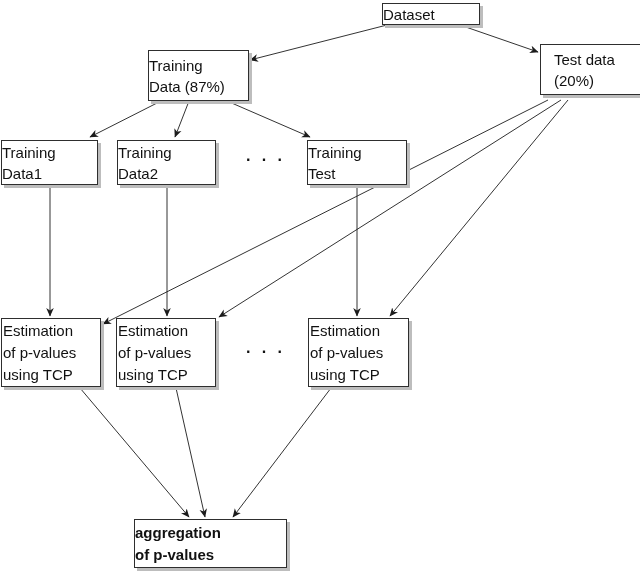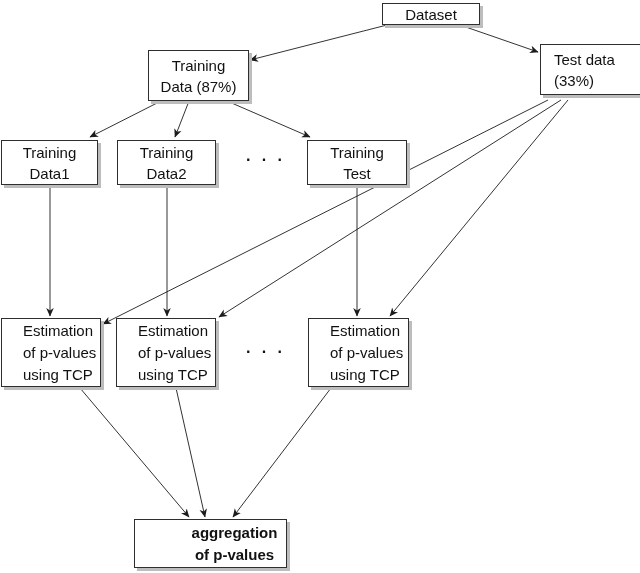"Dataset" .node { align-items: center -> flex-start }
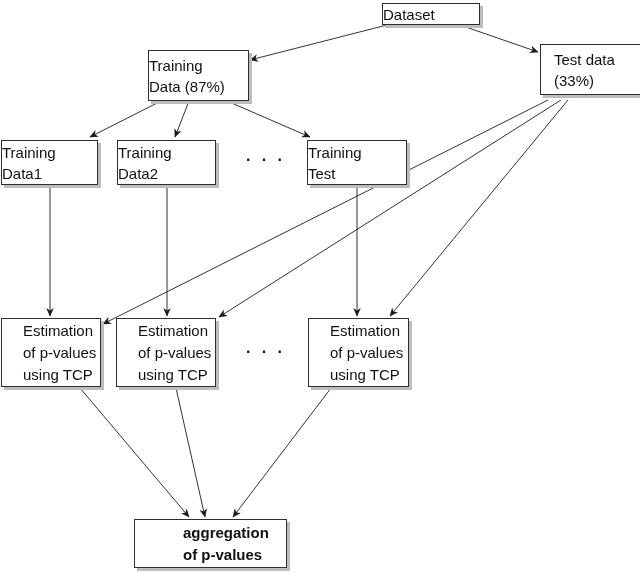"(33%)" span { text: 33% -> 20% }
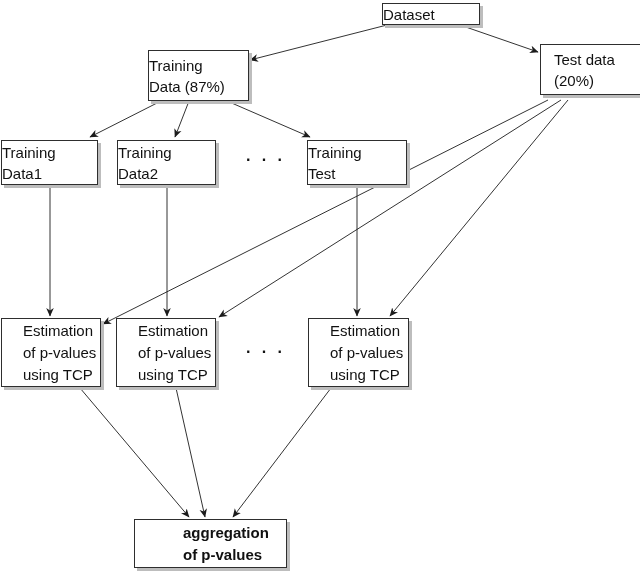"Estimation" .node.est { padding-left: 21px -> 1px }
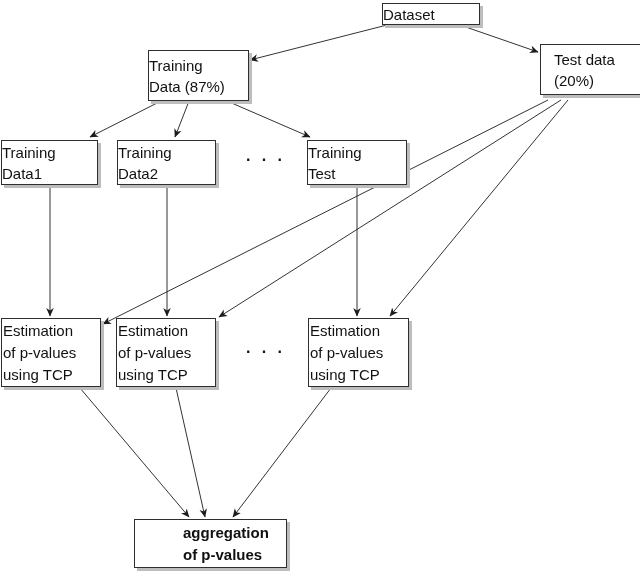"aggregation" div.node { padding-left: 48px -> none }
